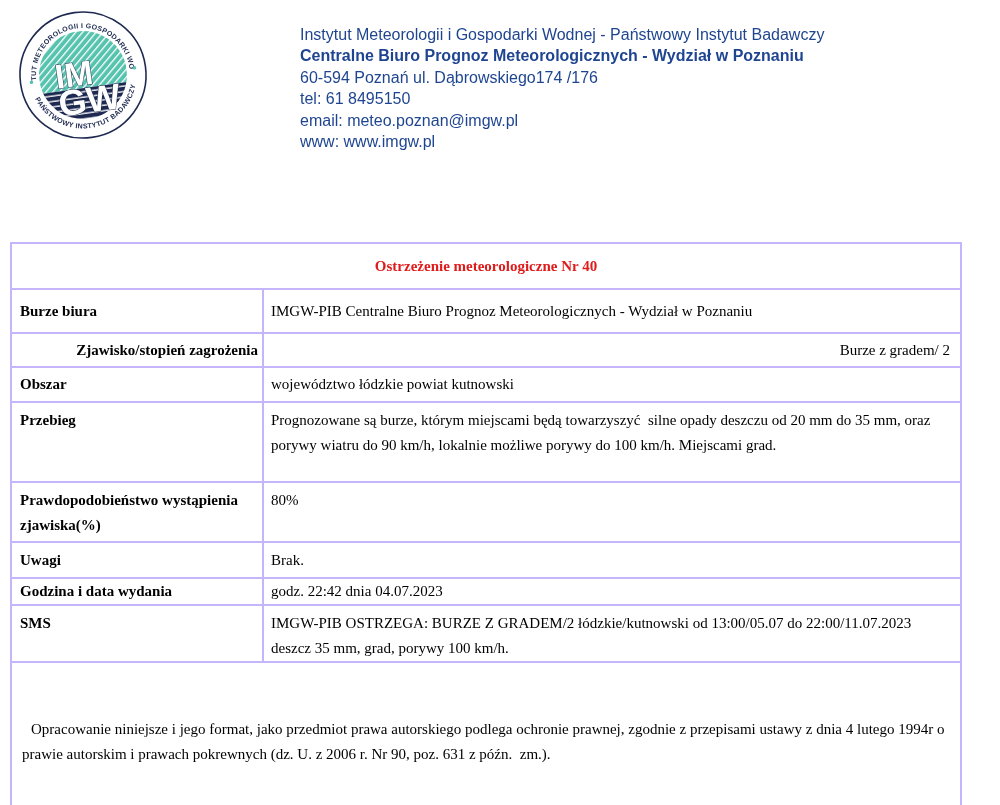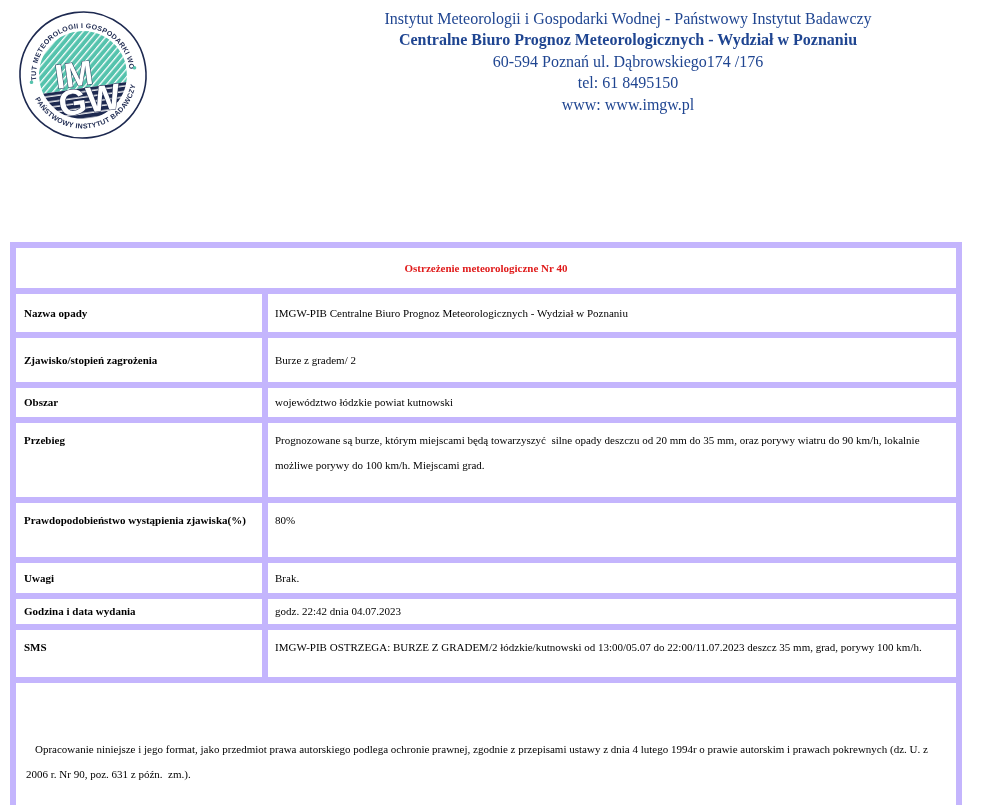"Instytut Meteorologii i Gospodarki Wodnej -" .org-header { font-family: Liberation Serif, serif -> Liberation Sans, sans-serif; text-align: center -> left; top: 8px -> 24px }
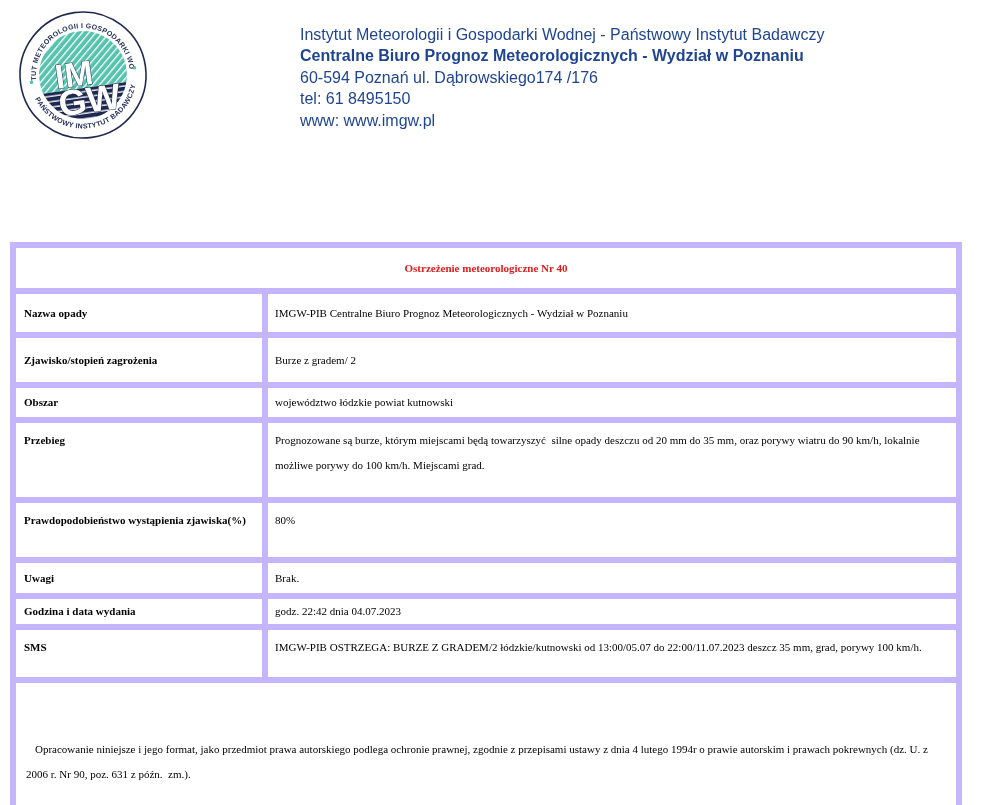"email: meteo.poznan@imgw.pl" div { html: none -> <div>email: meteo.poznan@imgw.pl</div> }
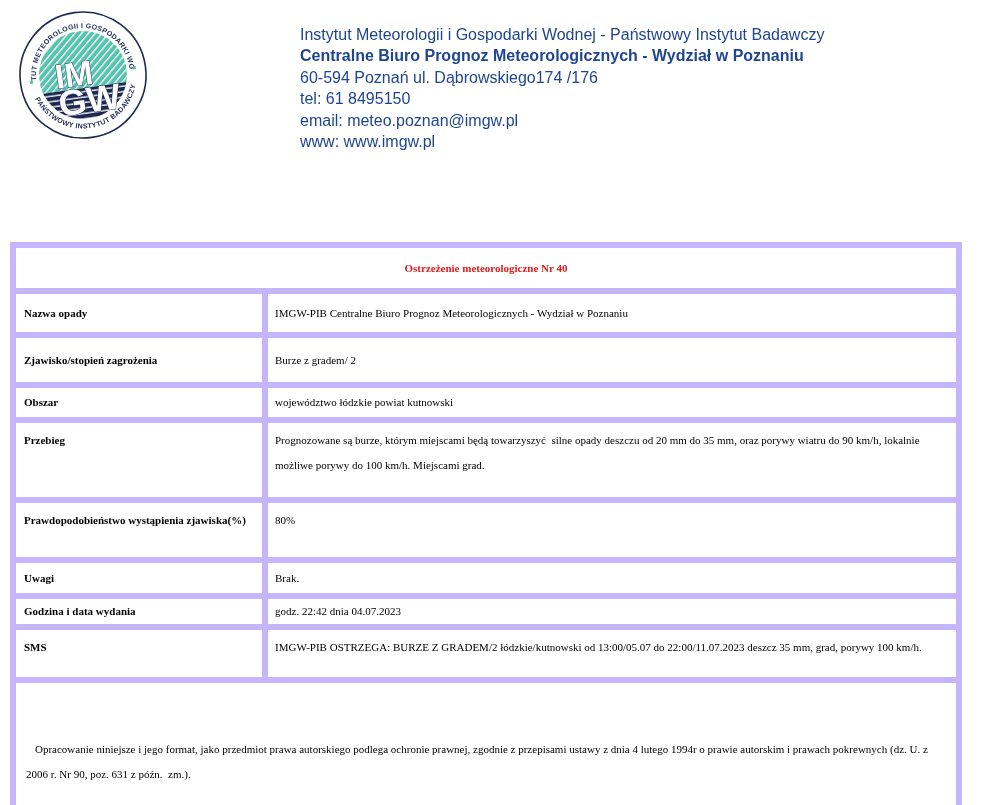"Ostrzeżenie meteorologiczne Nr 40" table.warning td { border: 6px solid #c4b5fd -> 2px solid #c4b5fd; font-size: 11px -> 15px }
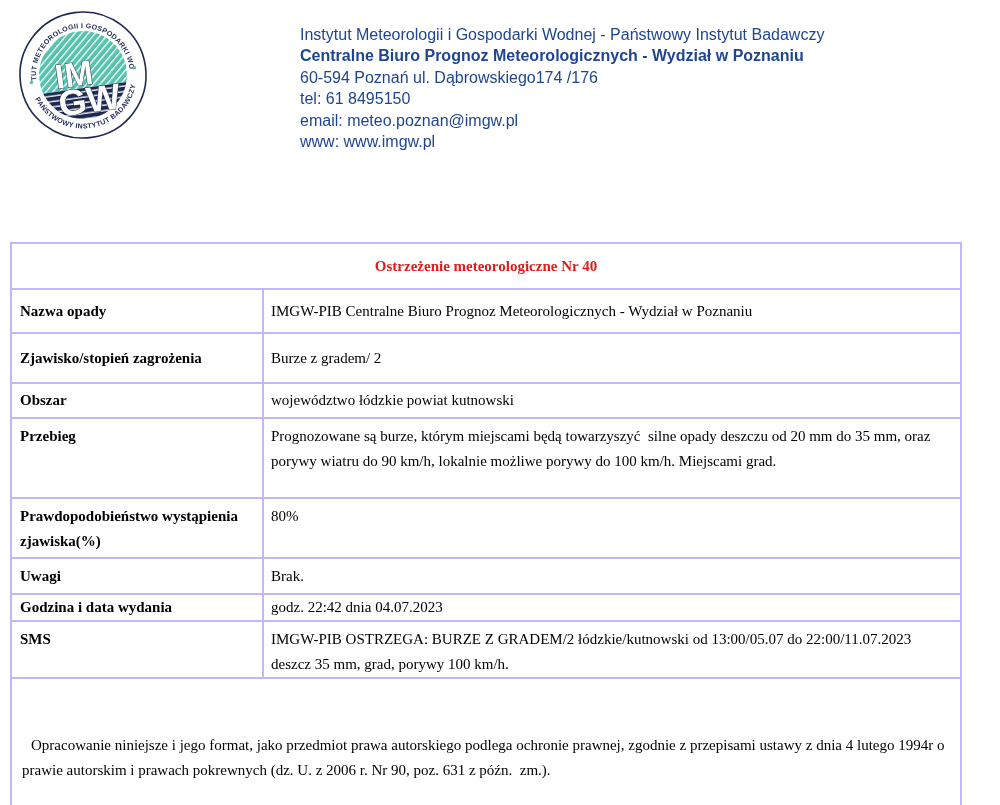"Nazwa opady" td.lbl { text: Nazwa opady -> Burze biura }
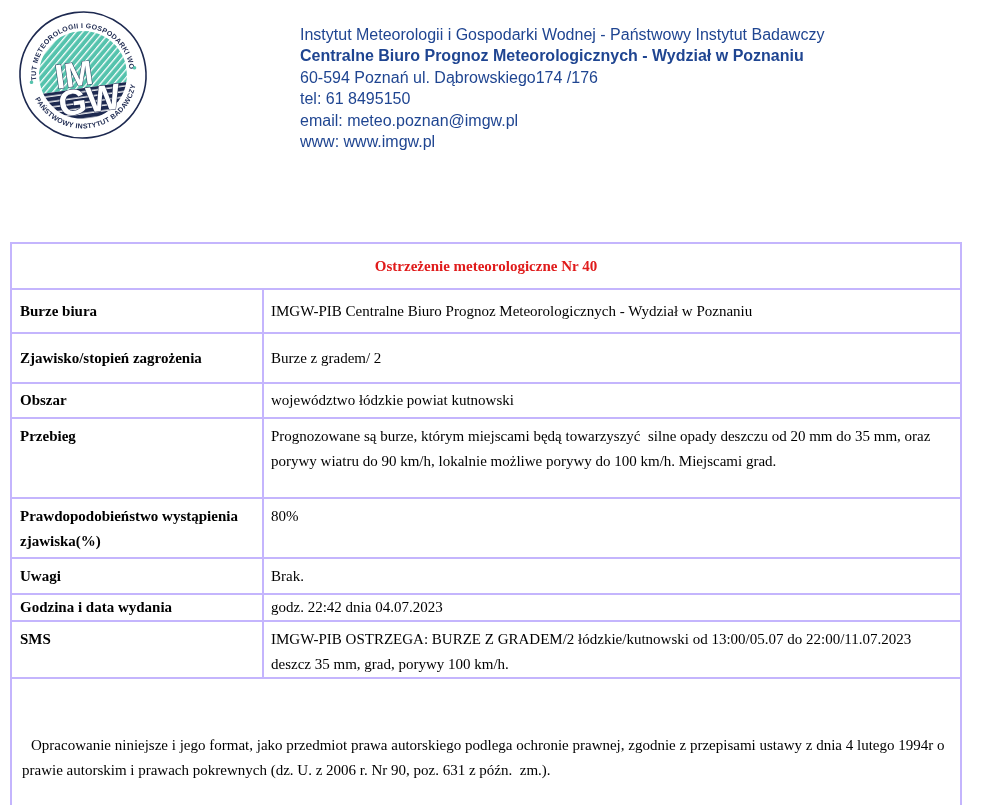"Zjawisko/stopień zagrożenia" tr.r-zjawisko { height: 50px -> 34px; text-align: none -> right }
